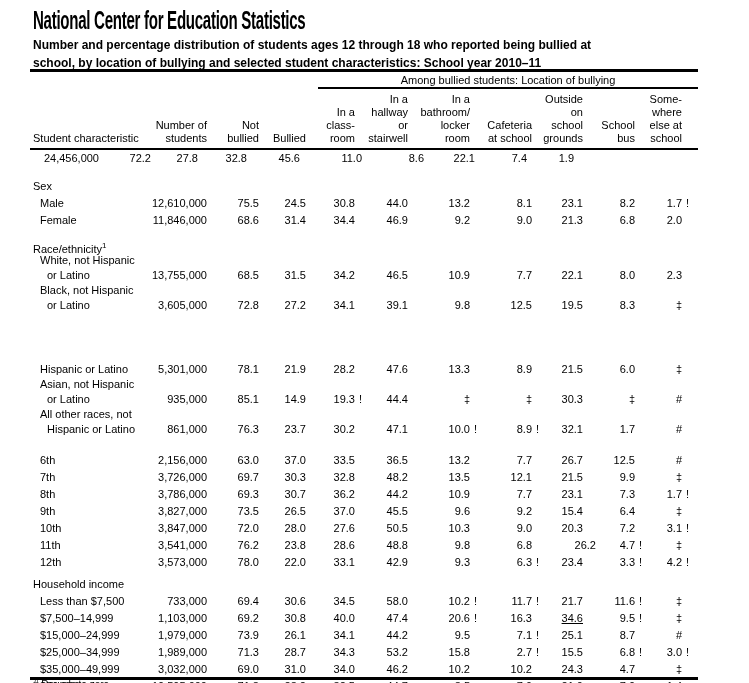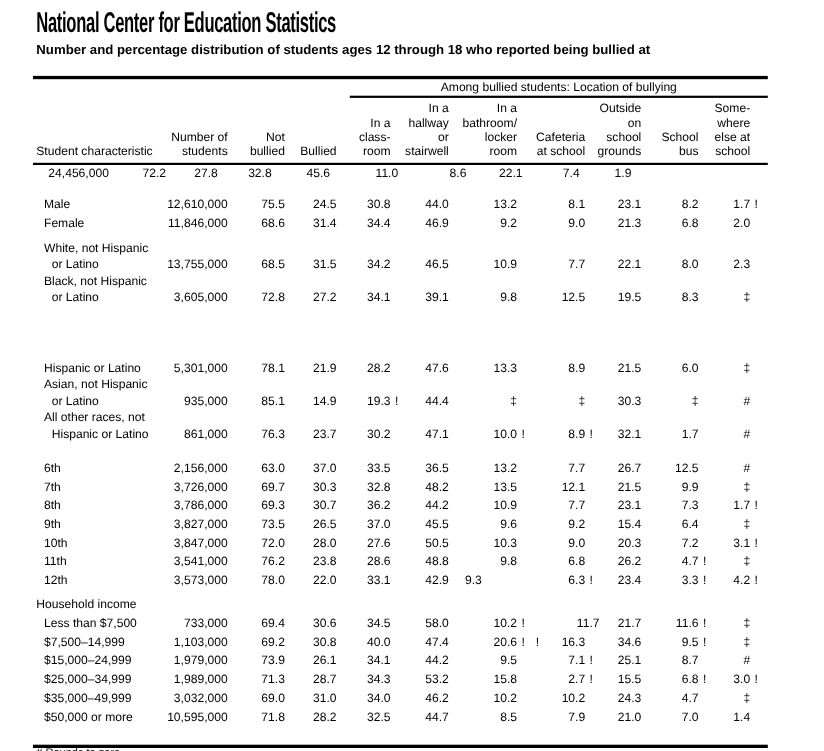"school, by location of bullying" div { html: none -> <div>school, by location of bullying and selected student characteristics: School year 2010–11</div> }
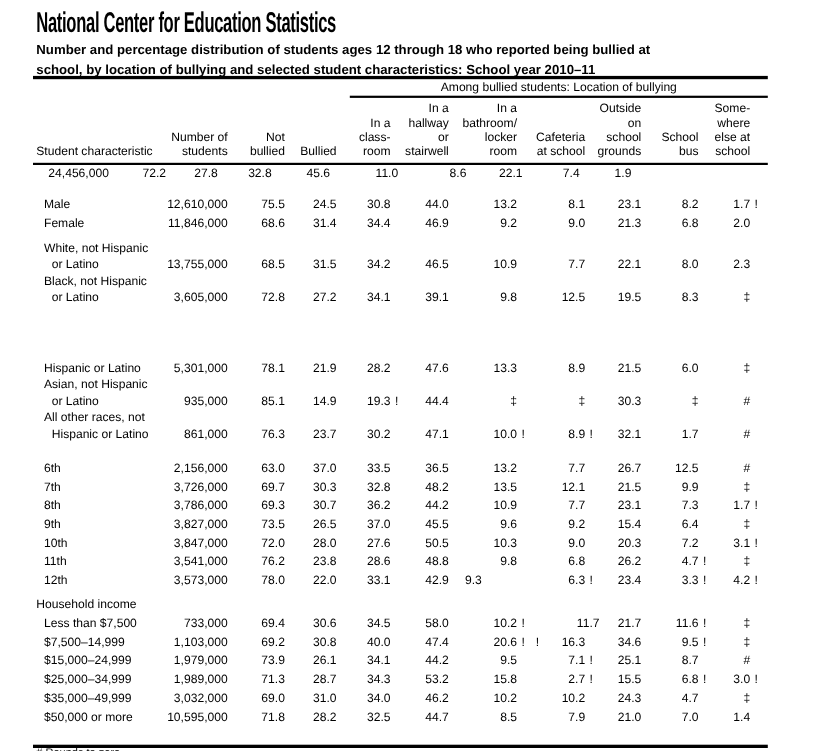"Sex" div.sectionrow { html: none -> <div><span>Sex</span></div> }
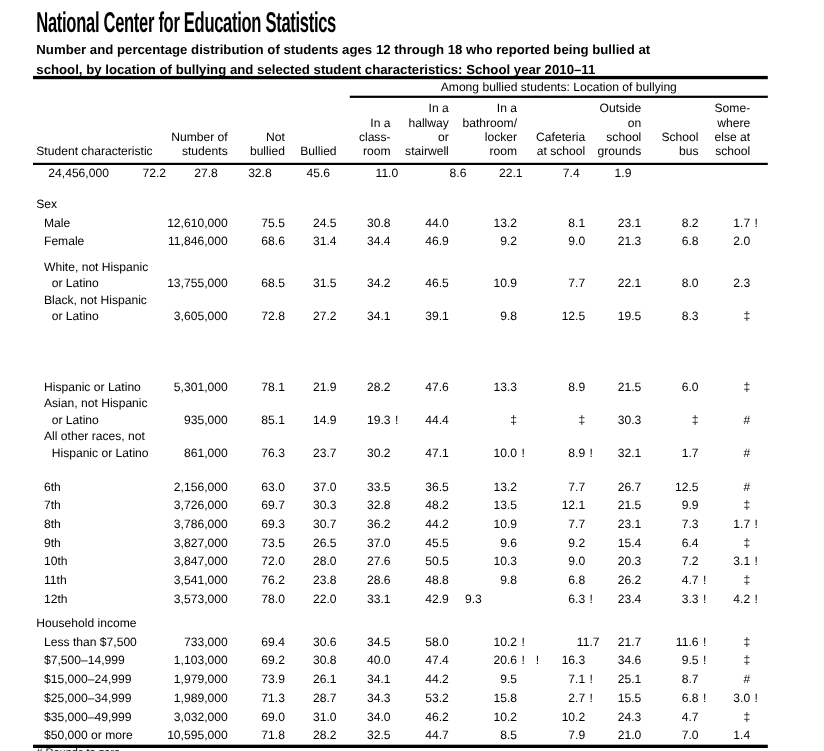"Race/ethnicity1" div.sectionrow { html: none -> <div><span>Race/ethnicity</span><sup>1</sup></div> }
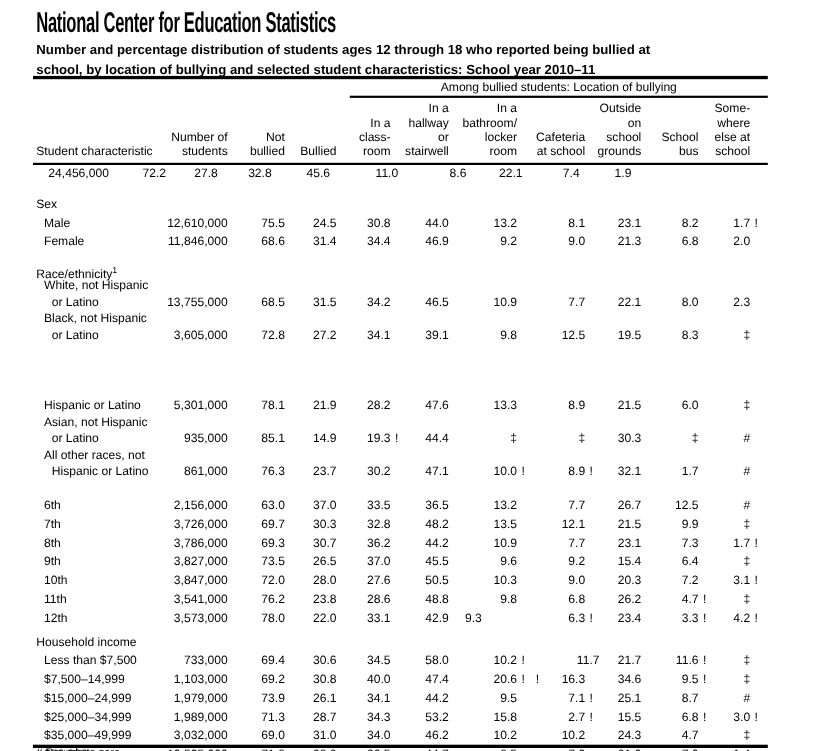"26.2" div.cell { flex-direction: none -> column }
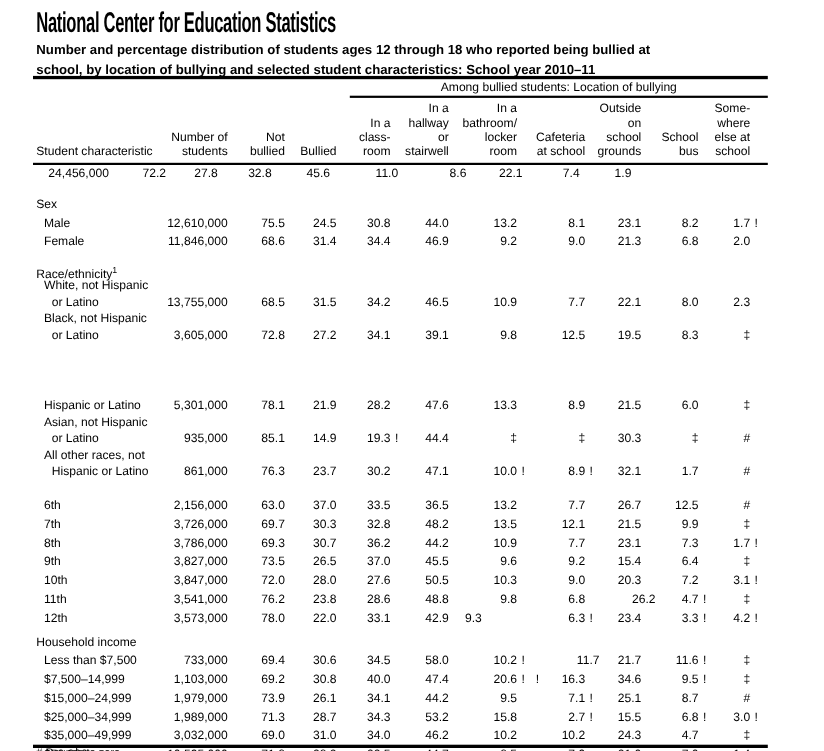"9.3" div.cell { gap: 32px -> none }
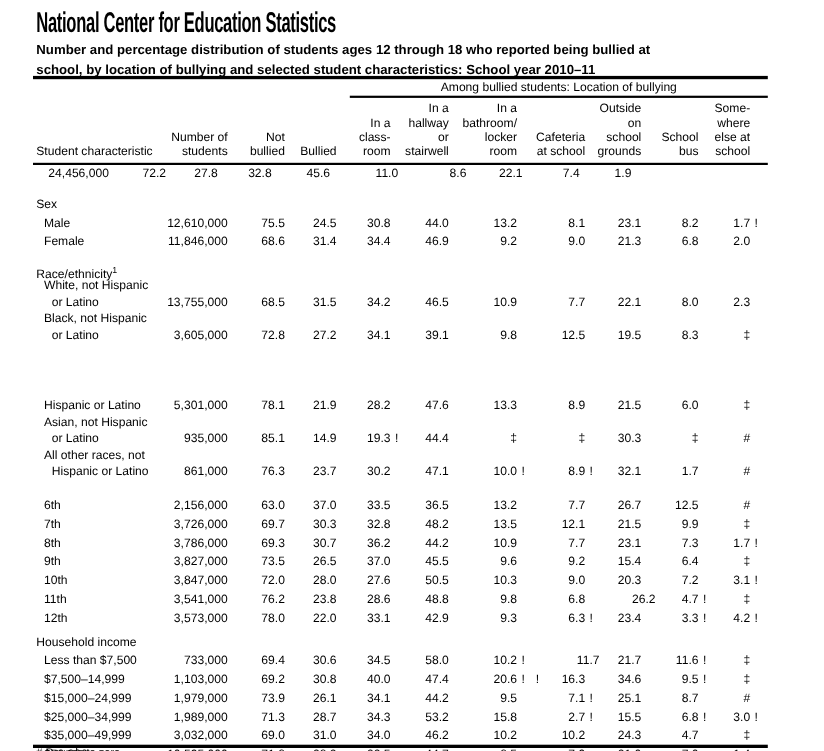"11.7" div.cell { flex-direction: column -> none }
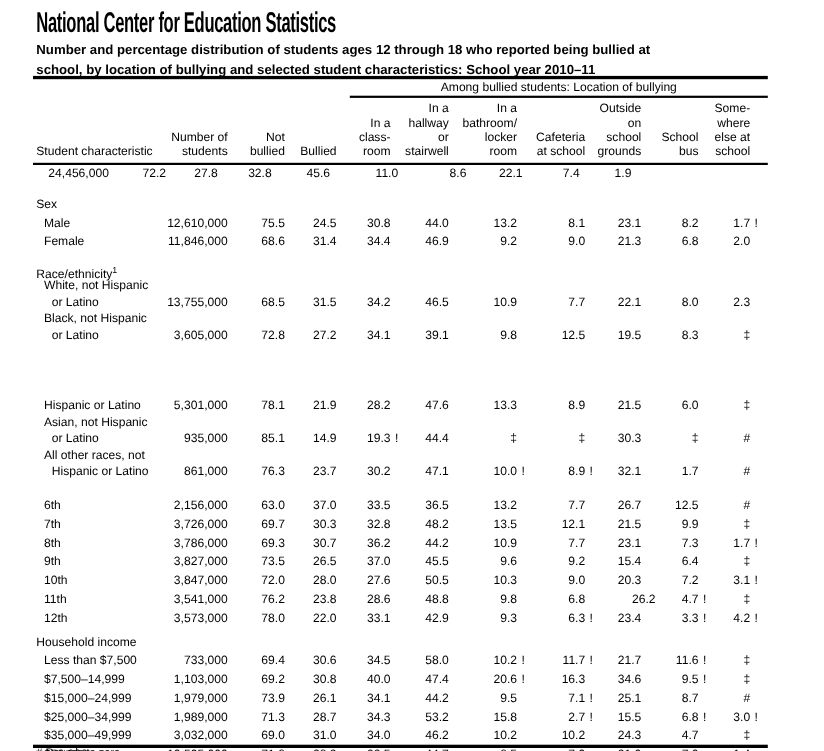"34.6" div.cell { text-decoration: none -> underline }
